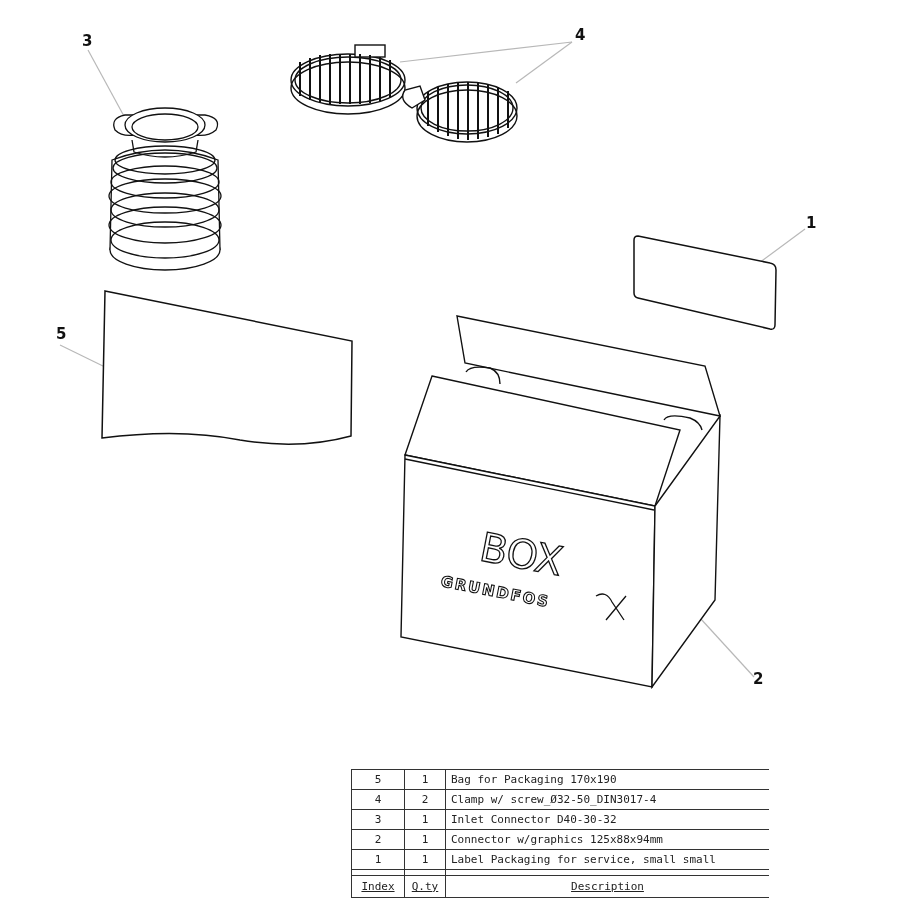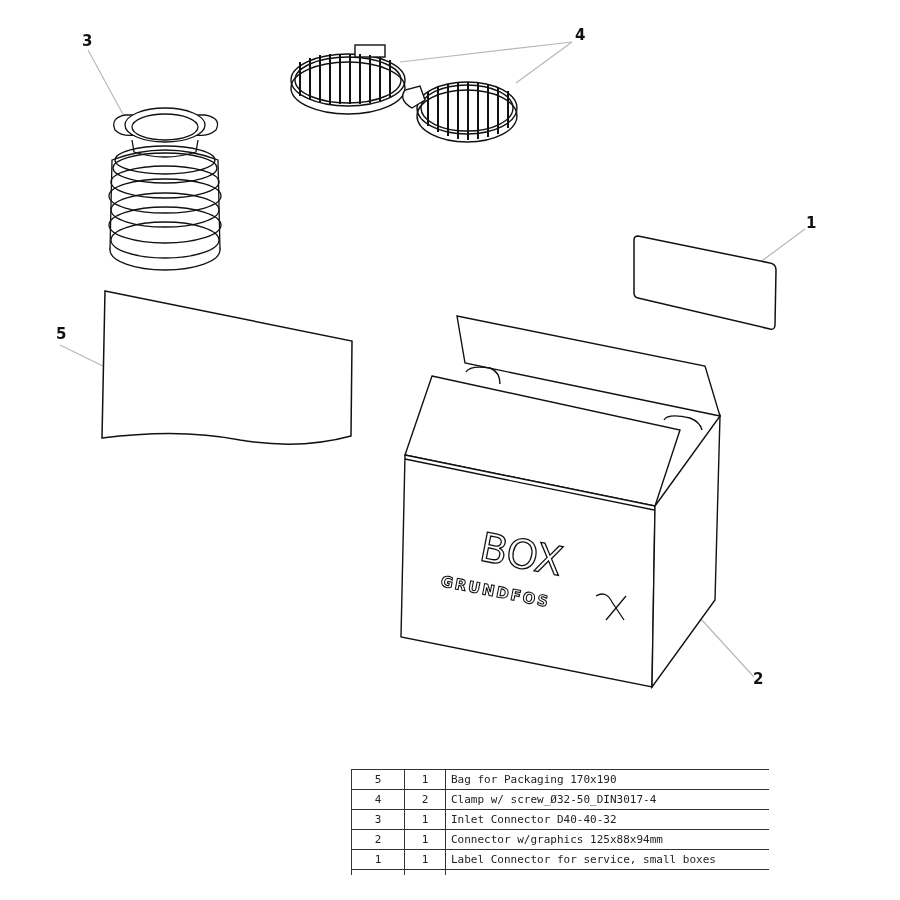"Inlet Connector D40-40-32" td.c-desc { text: D40-40-32 -> D40-30-32 }
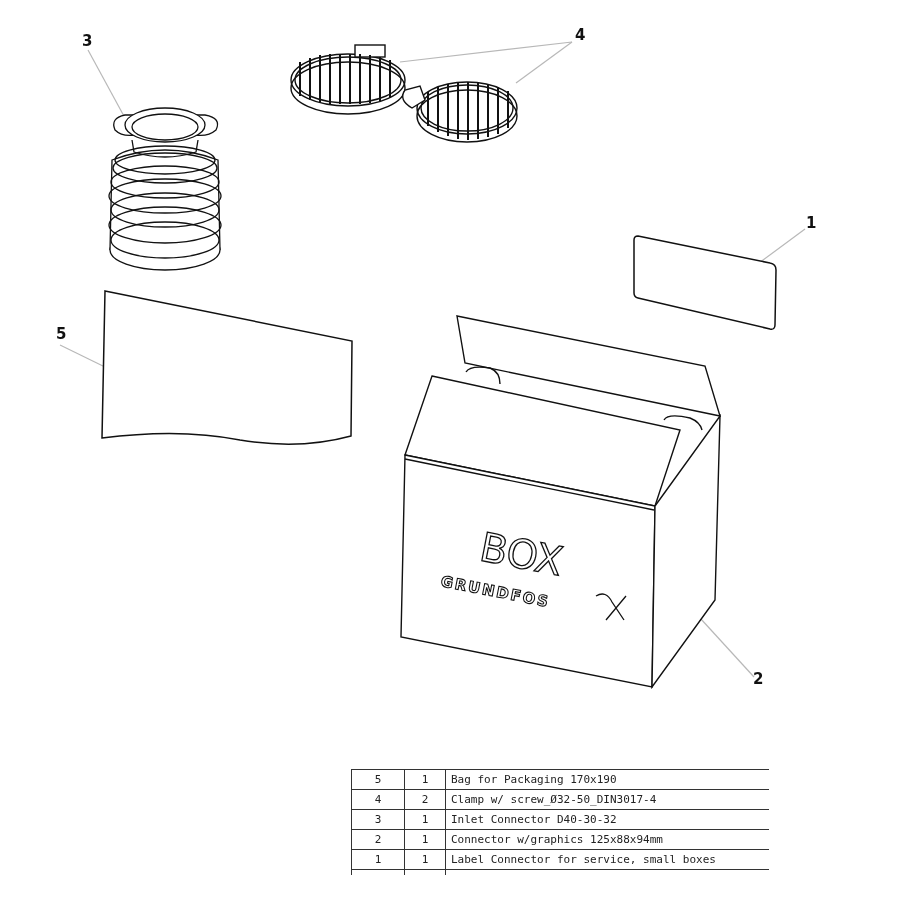"Label Connector for service, small" td.c-desc { text: Connector for service, small boxes -> Packaging for service, small small }
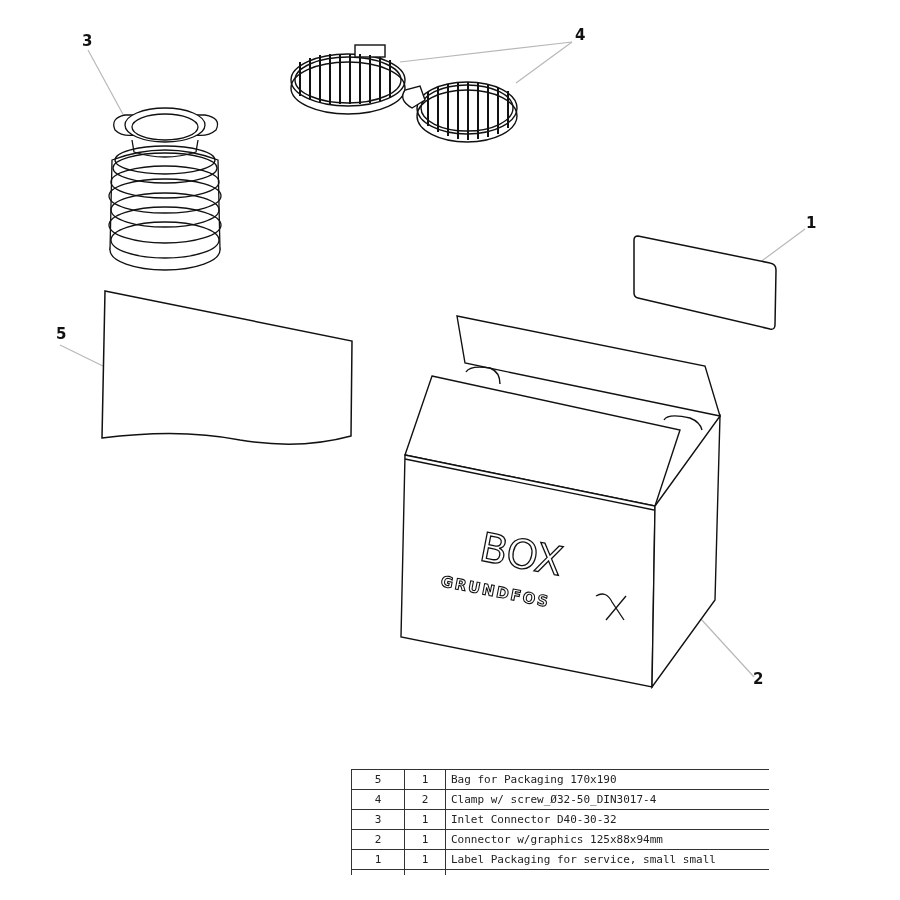"Index" tr.header { html: none -> <tr> <td><span>Index</span></td> <td><span>Q.ty</span></td> <td><span>Description</span></td> </tr> }
